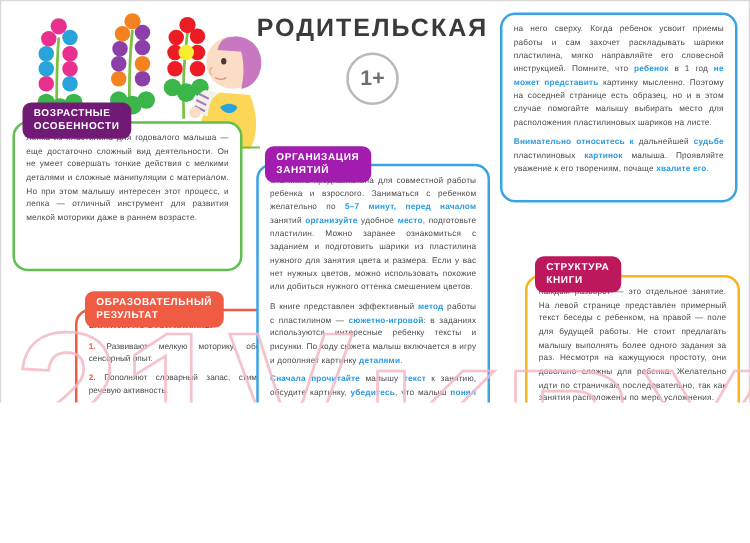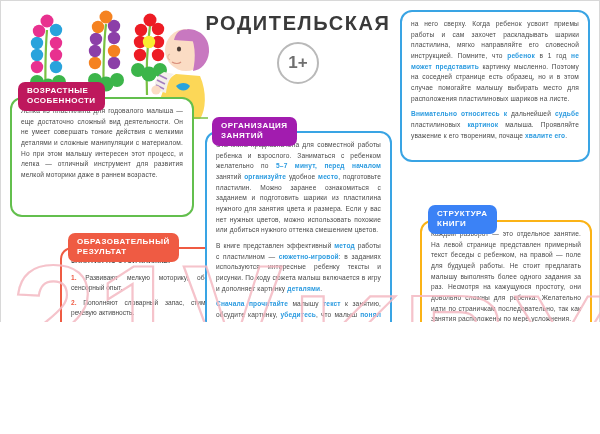"ВОЗРАСТНЫЕ" .tab-green { background: #be185d -> #701a75 }
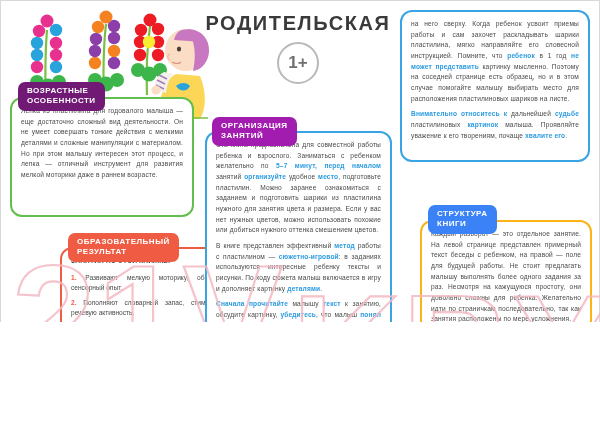"СТРУКТУРА" .tab-orange { background: #3b82f6 -> #be185d }
